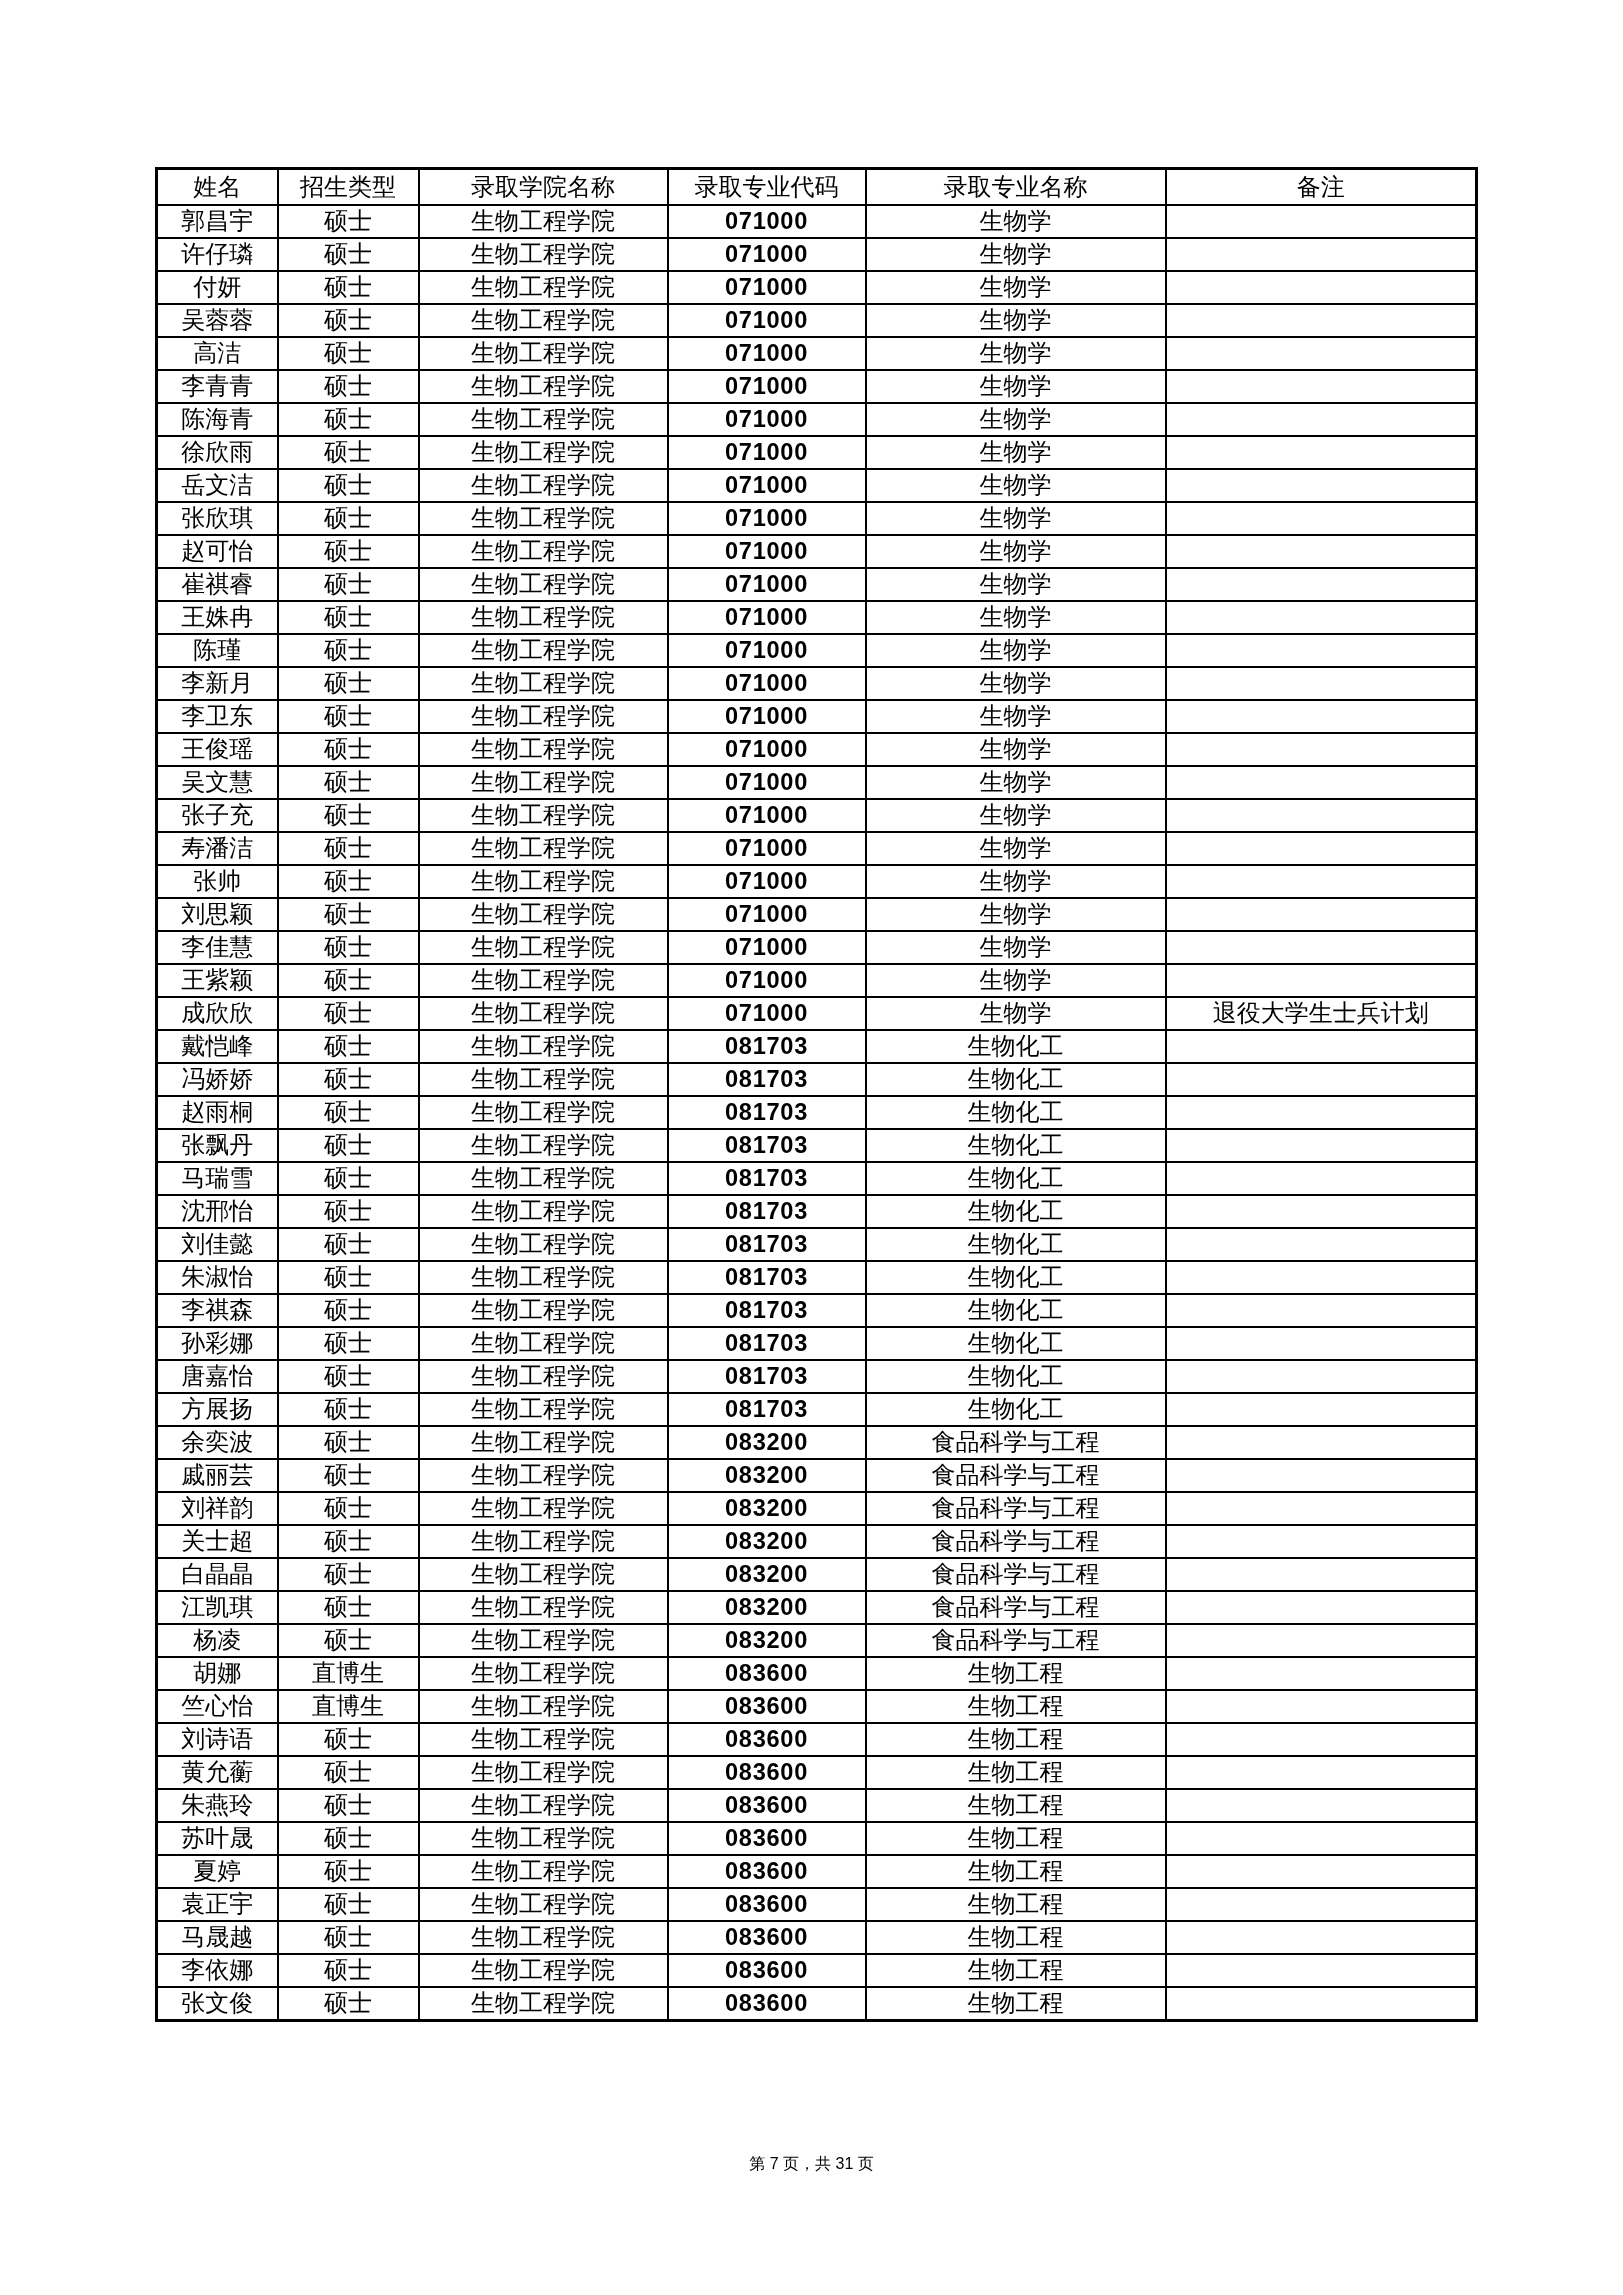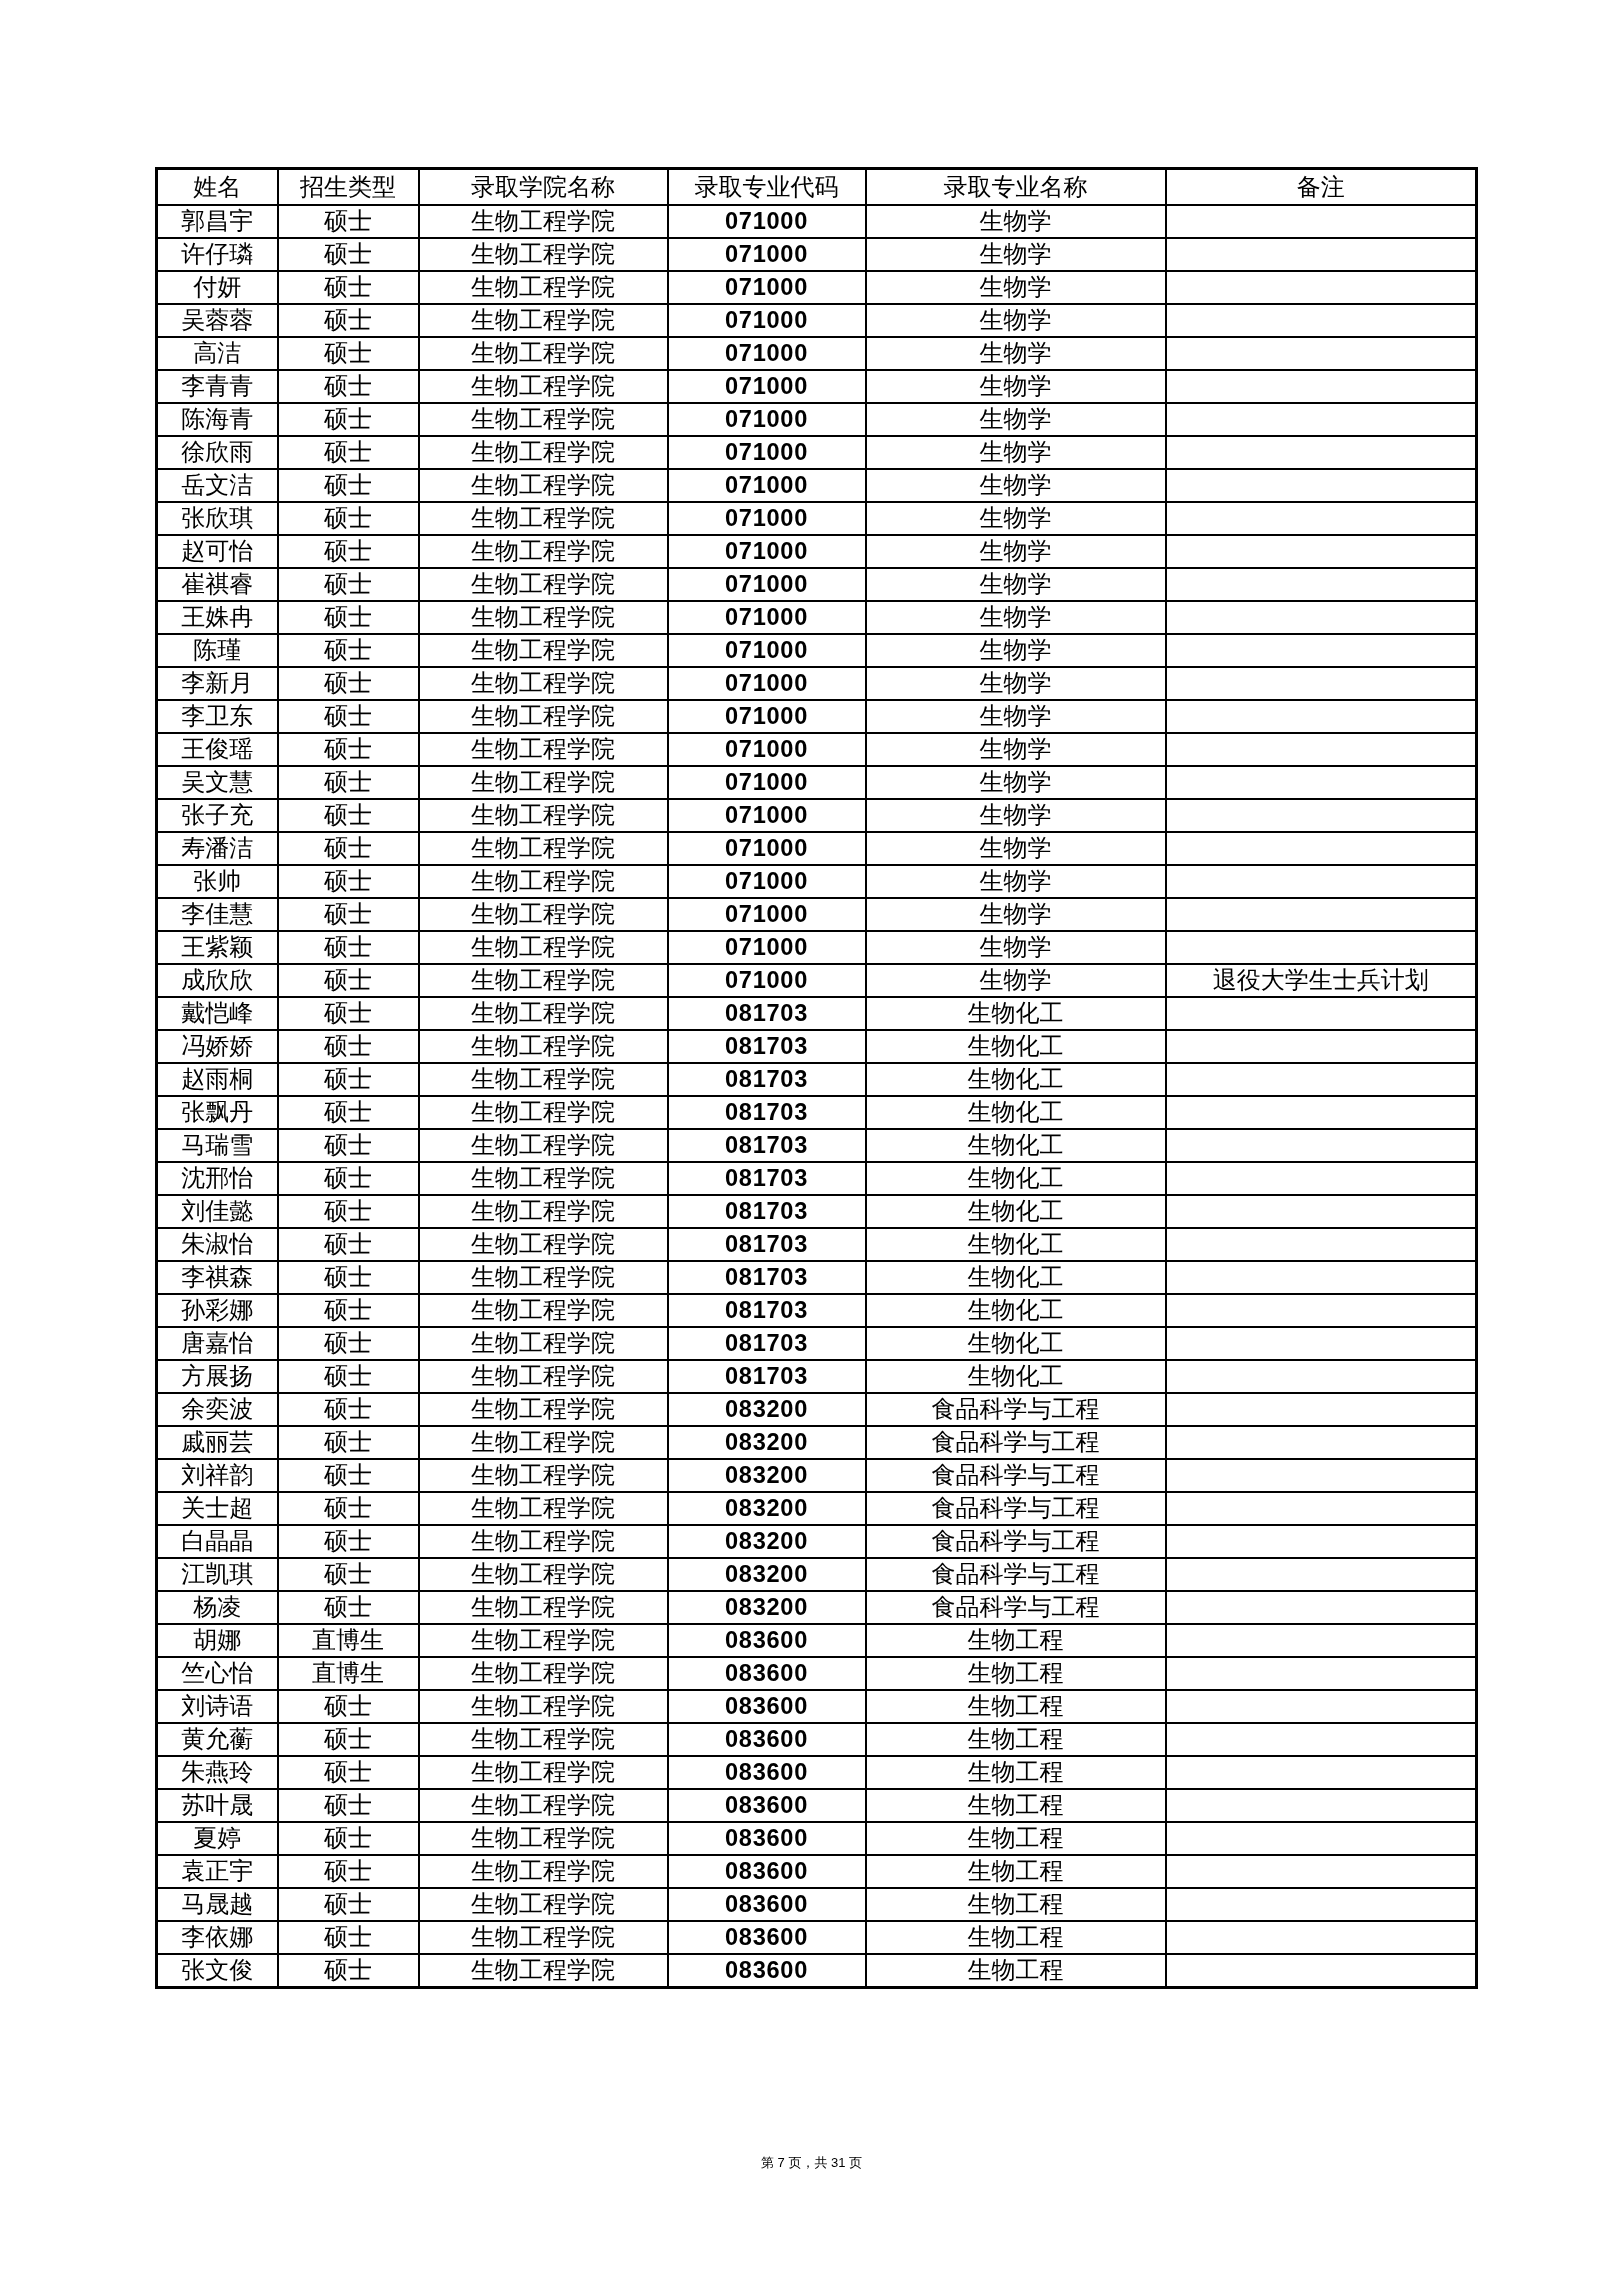"刘思颖" tr { html: none -> <tr> <td>刘思颖</td> <td>硕士</td> <td>生物工程学院</td> <td>071000</td> <td>生物学</td> <td></td> </tr> }
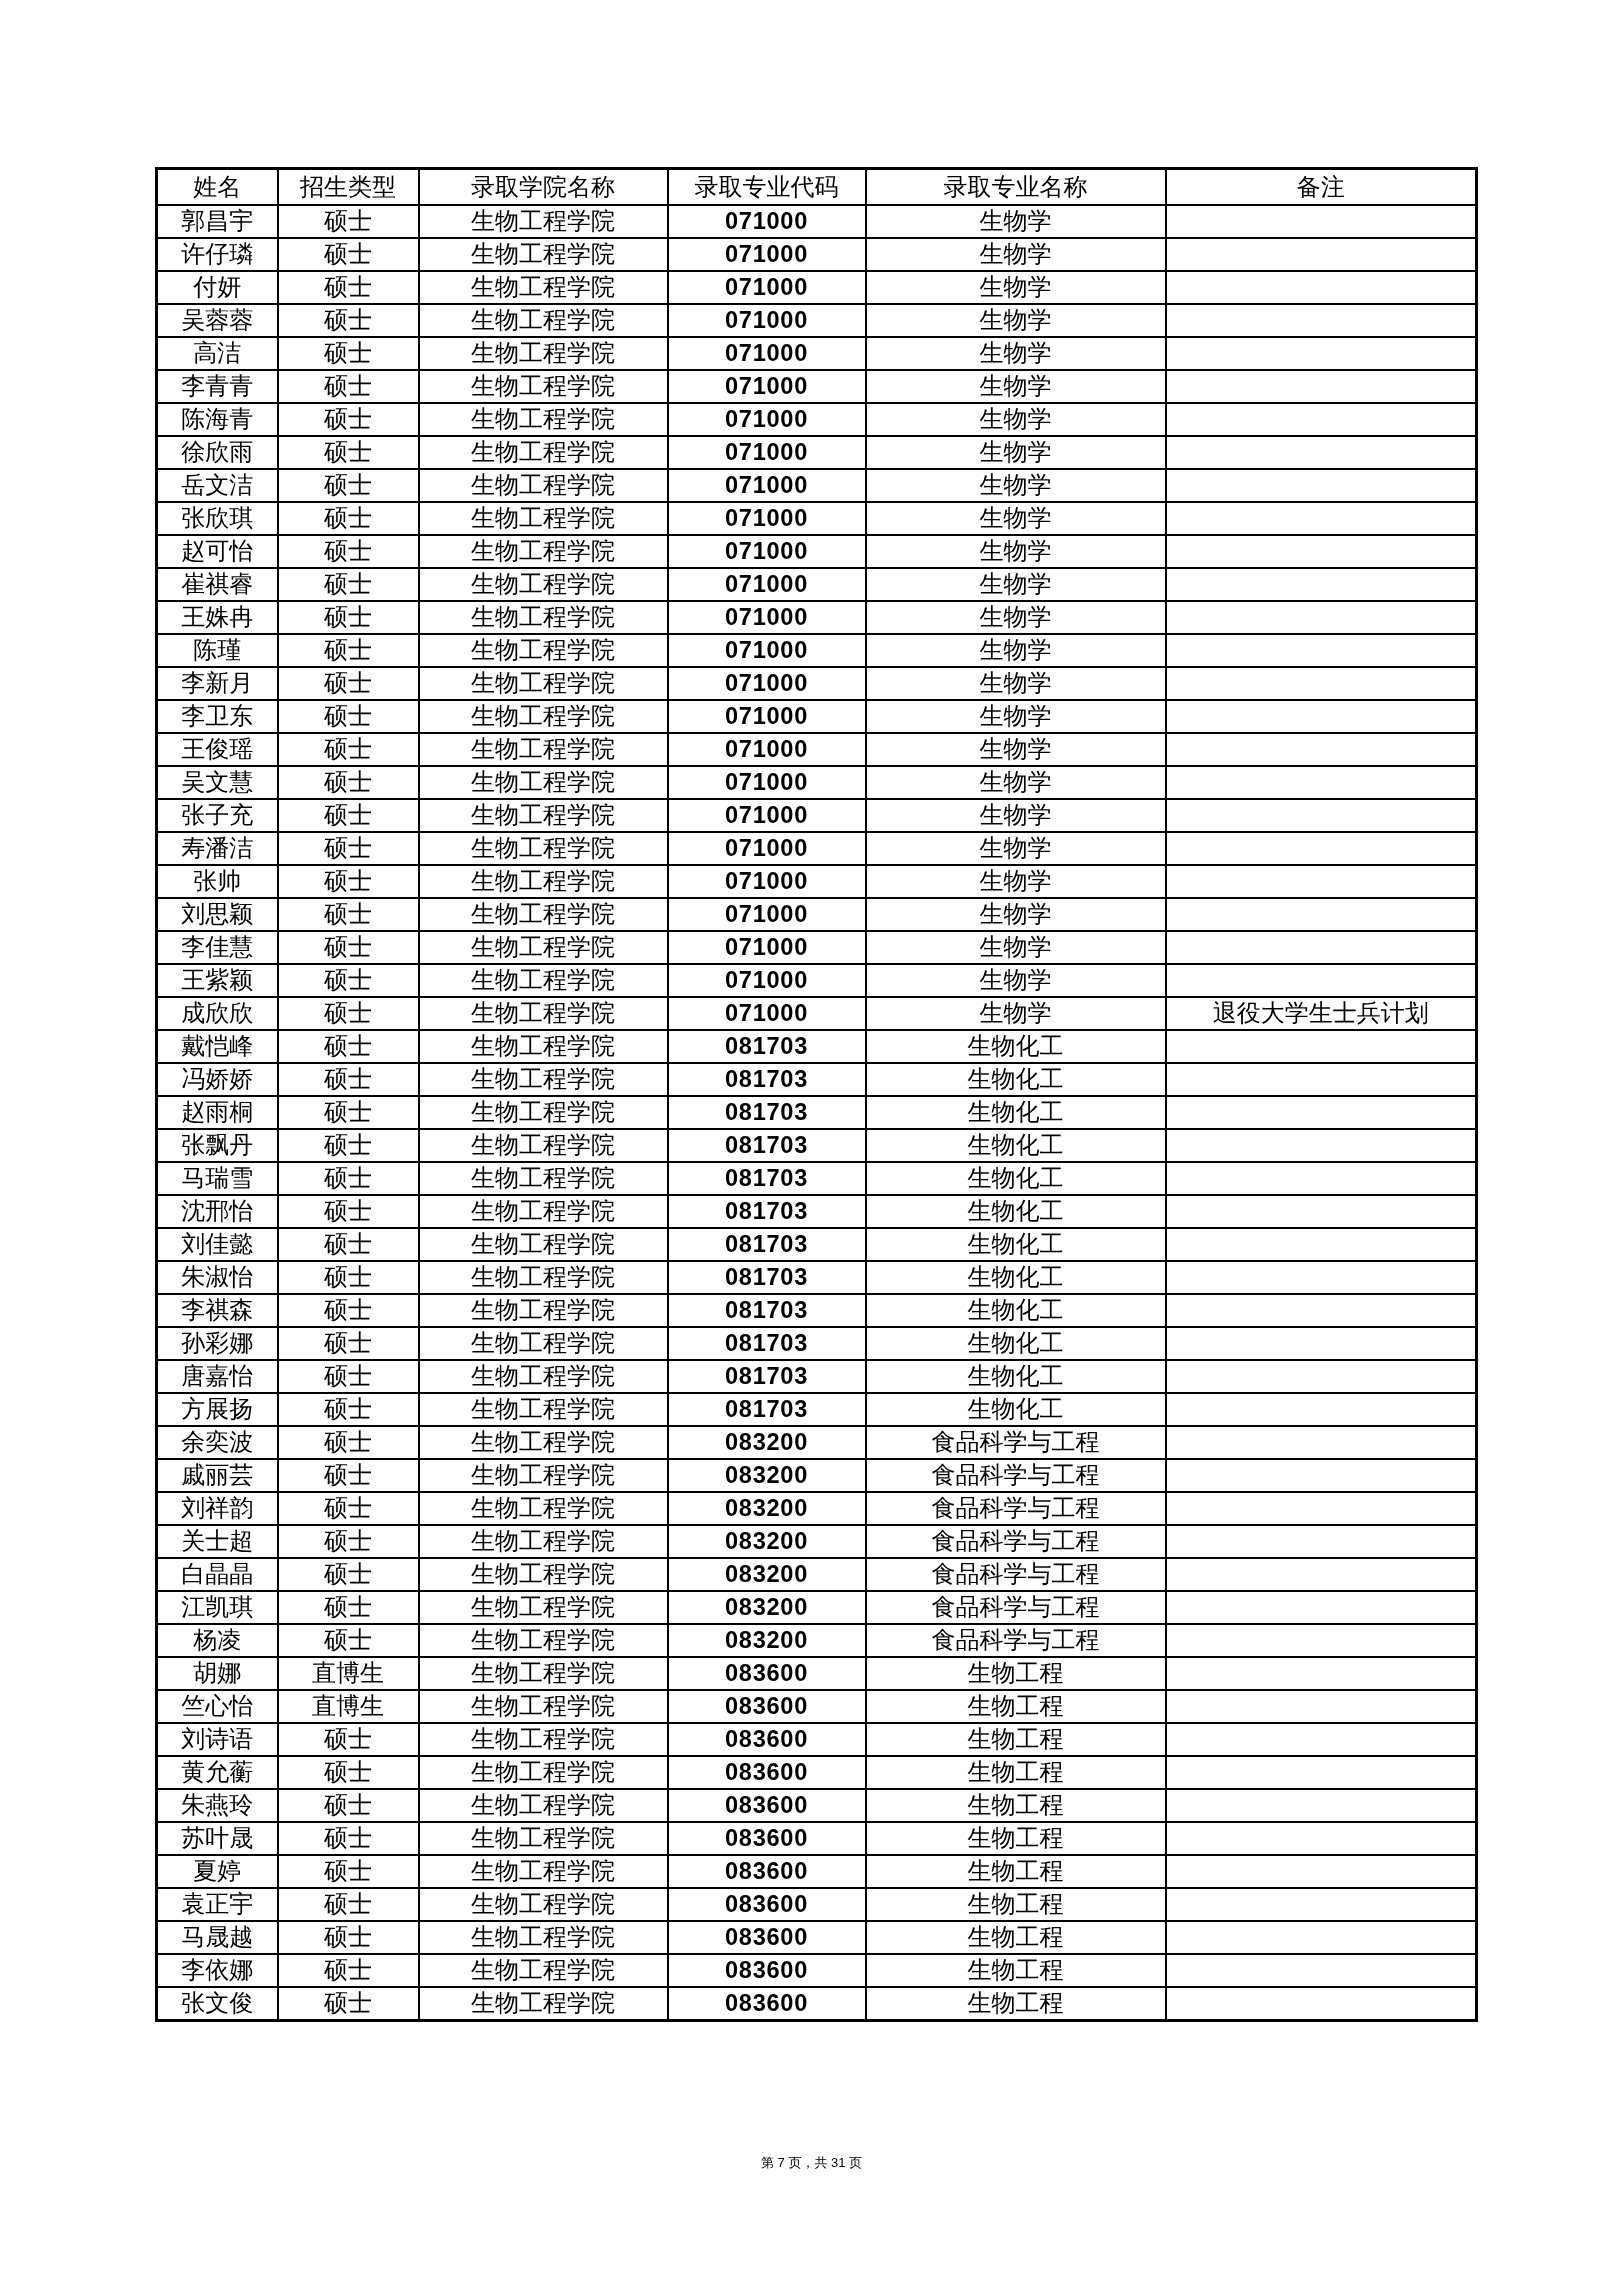"第 7 页，共 31 页" .page-footer { font-size: 13px -> 16px }
